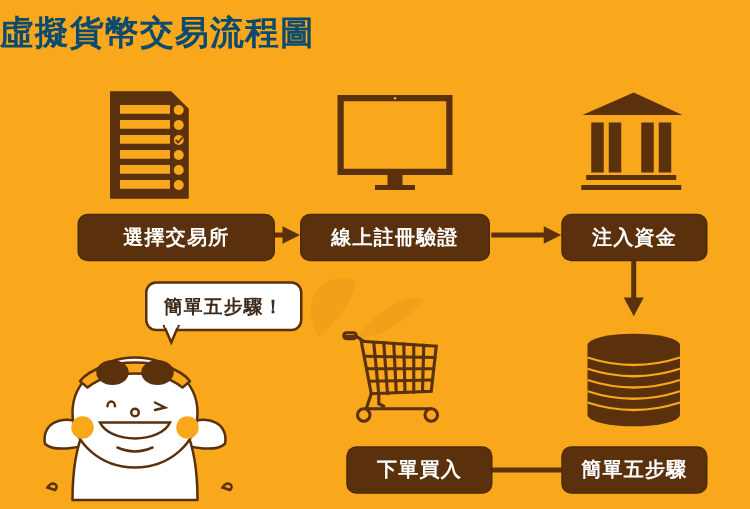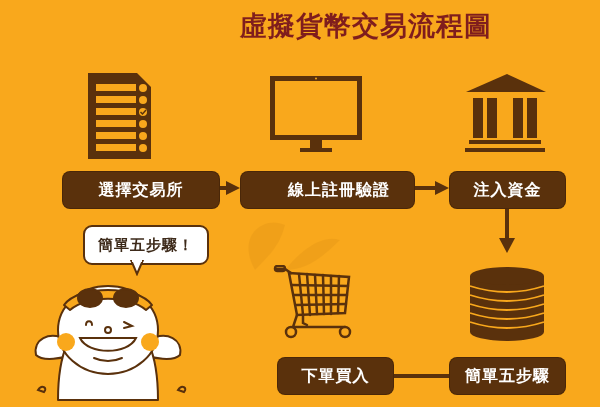"虛擬貨幣交易流程圖" .title { color: #7f1d1d -> #0c4a6e; text-align: right -> left }
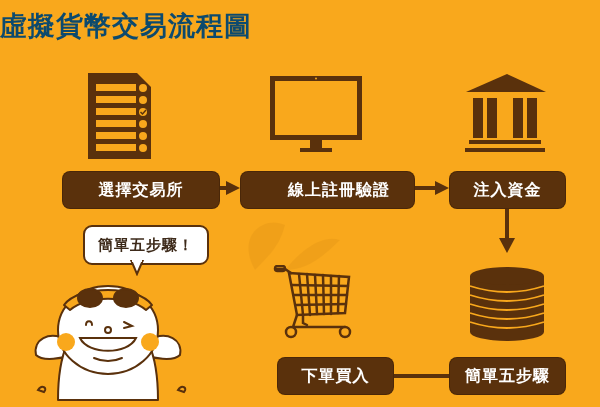"線上註冊驗證" div.step { padding-left: 23px -> none }
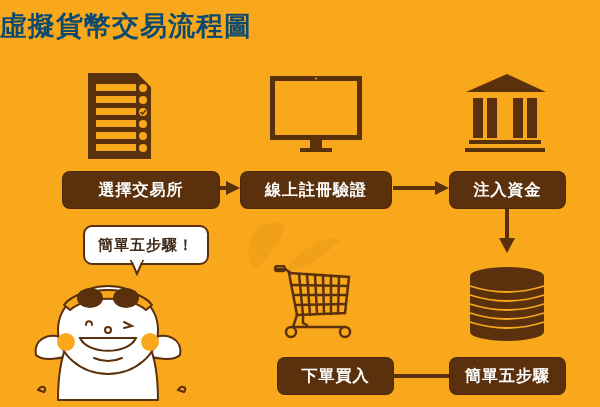"簡單五步驟！" .bubble { left: 83px -> 116px }
